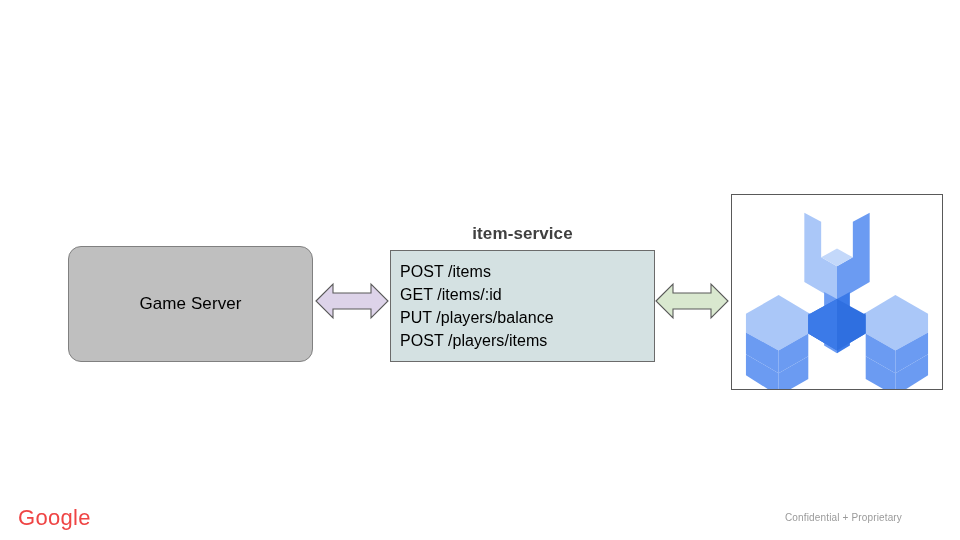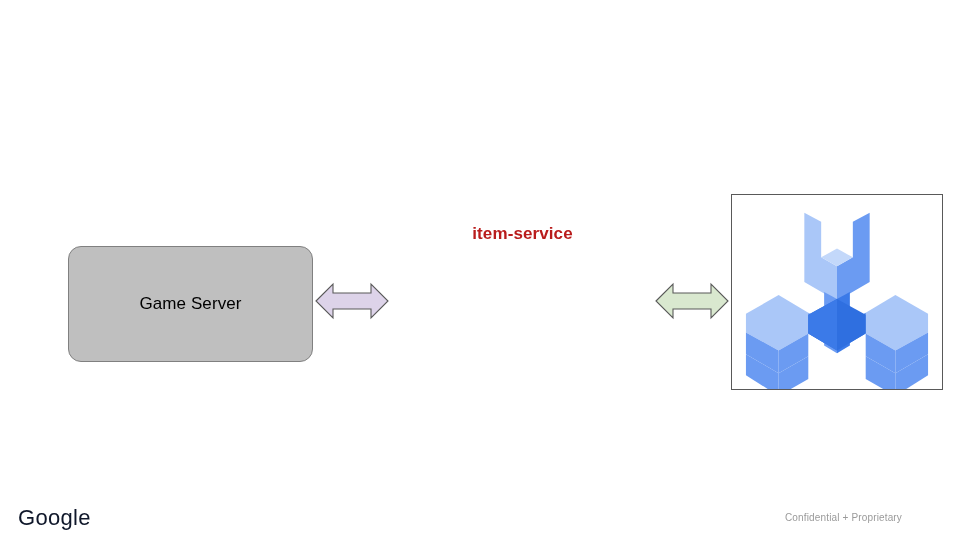"item-service" .service-title { color: #b91c1c -> #404040 }
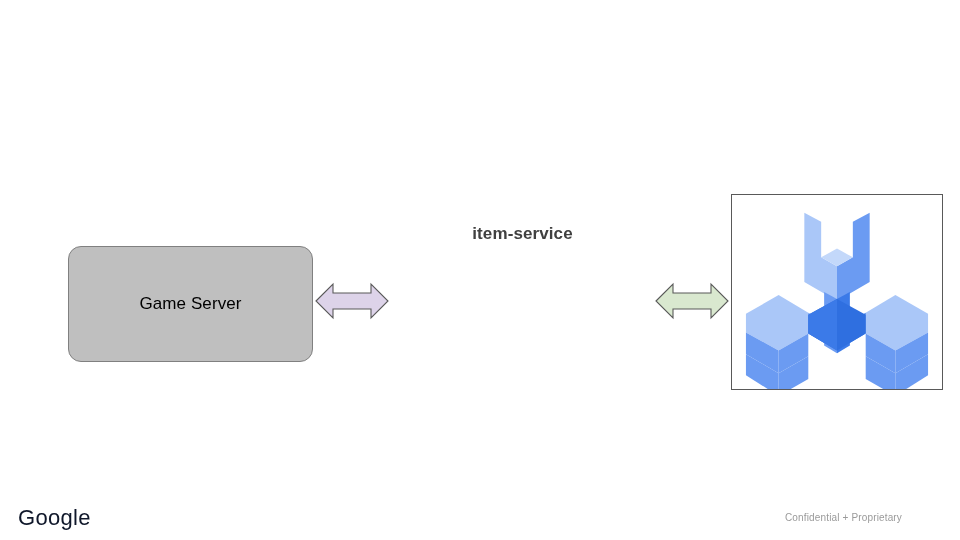"POST /items" div.service-box { html: none -> <div> <ul> <li>POST /items</li> <li>GET /items/:id</li> <li>PUT /players/balance</li> <li>POST /players/items</li> </ul> </div> }
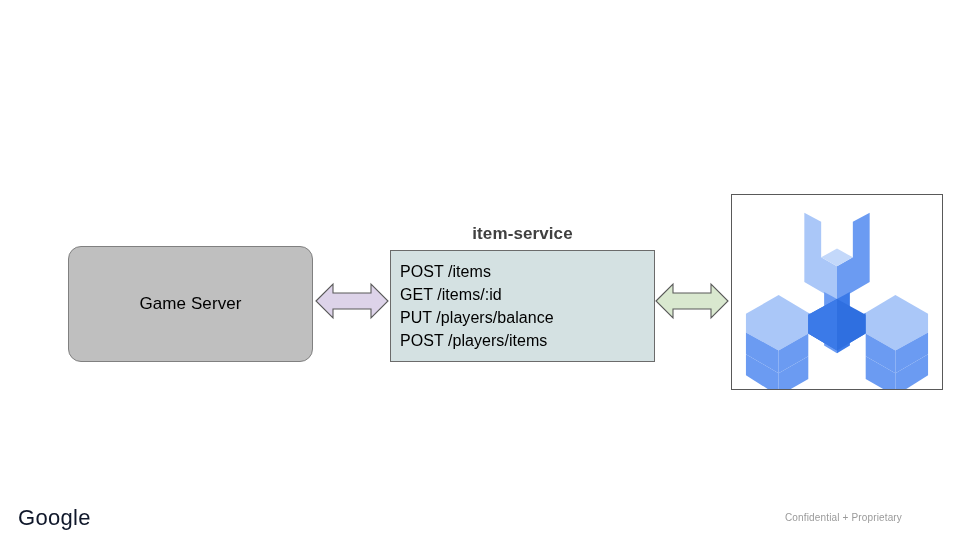"Google" .footer-logo { color: #0f172a -> #ef4444 }
